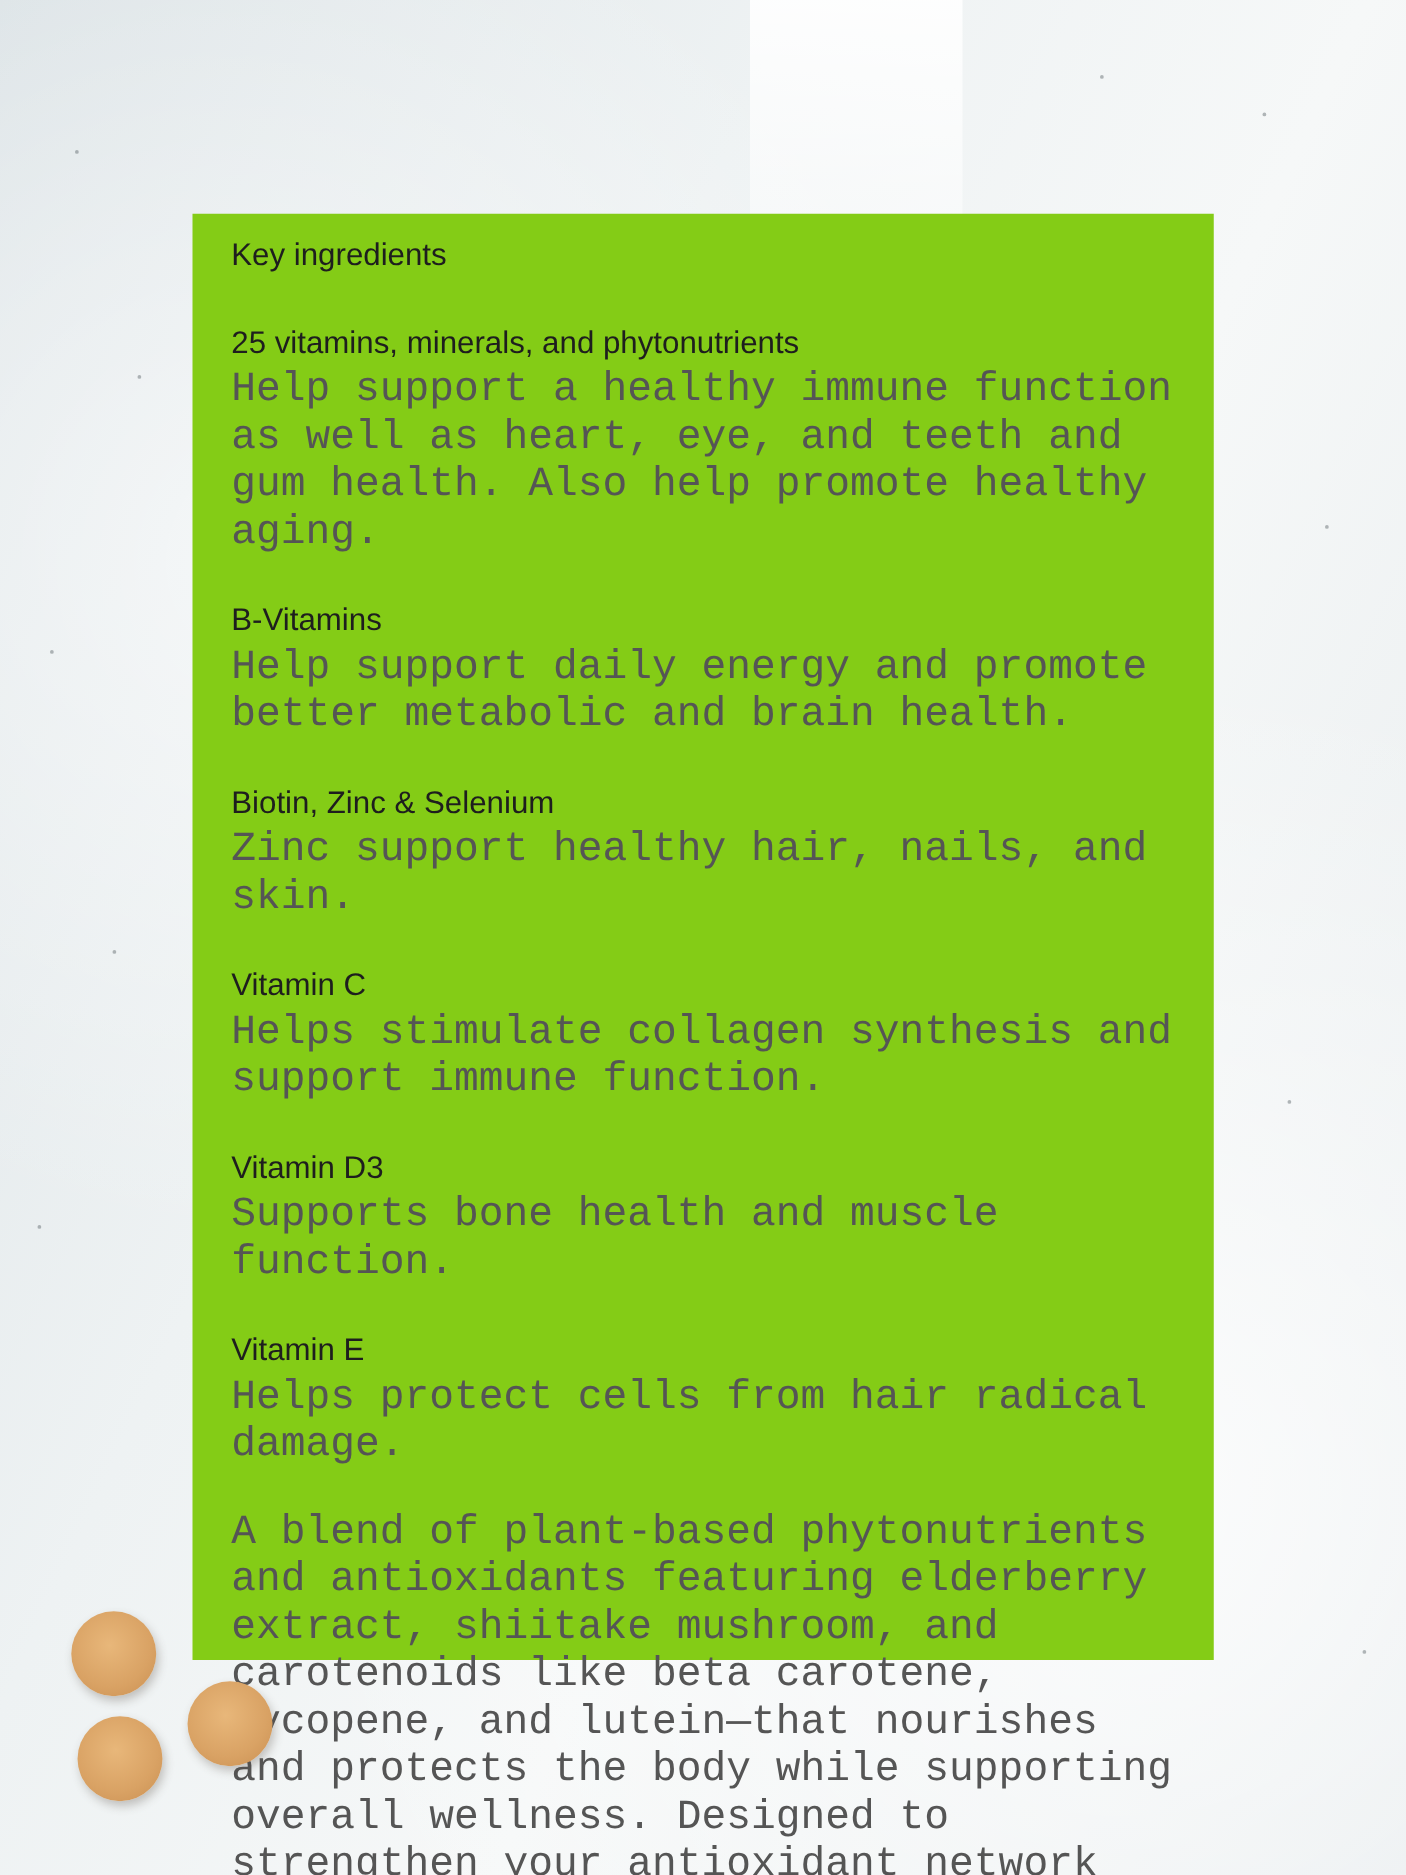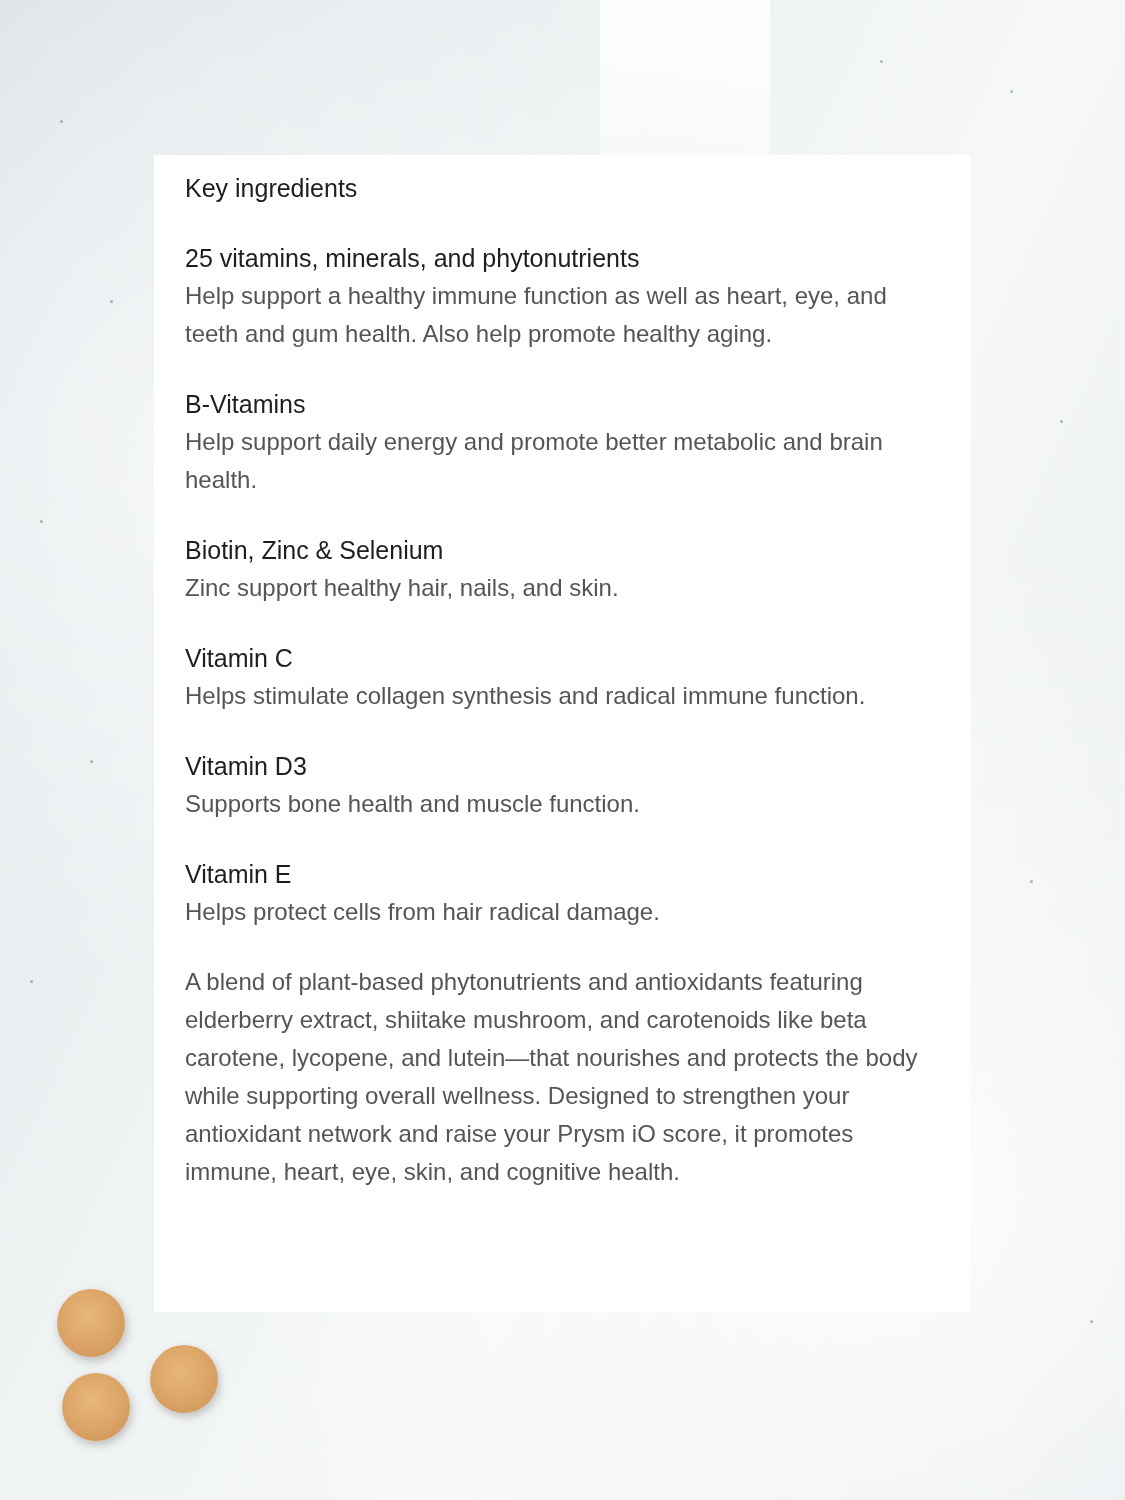"Key ingredients" .card { background: #ffffff -> #84cc16; top: 155px -> 171px }
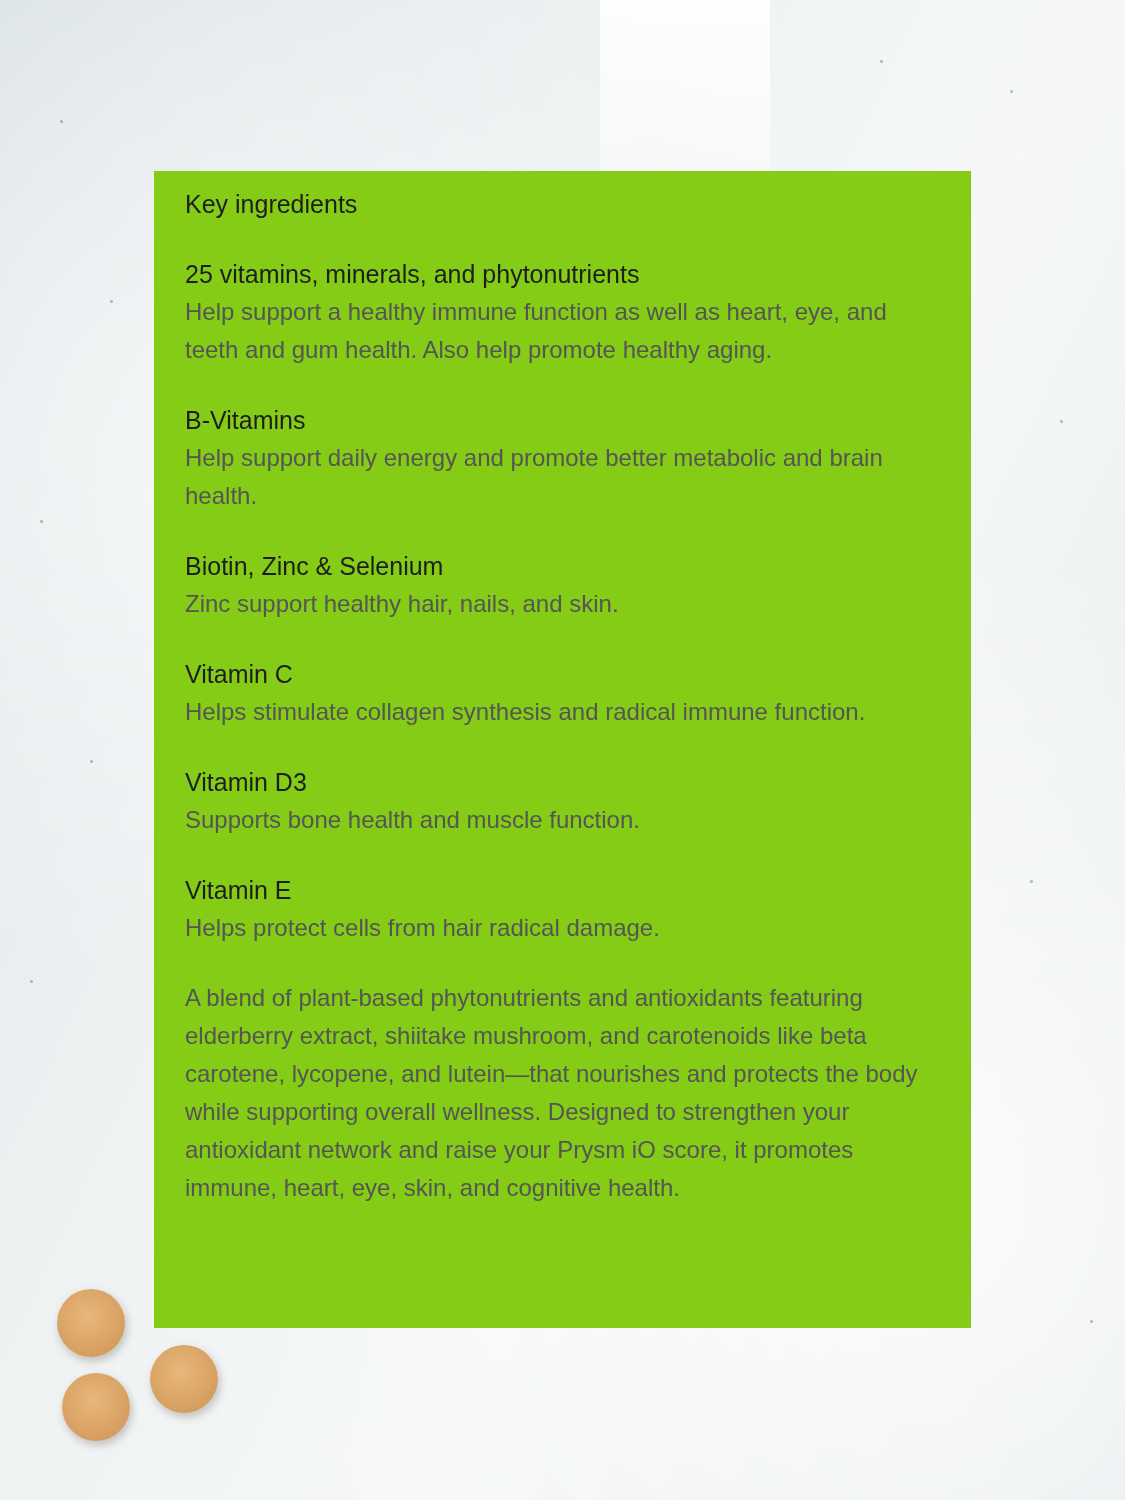"Help support a healthy immune" .body-text { font-family: none -> Liberation Mono, monospace; font-size: 24px -> 33px }
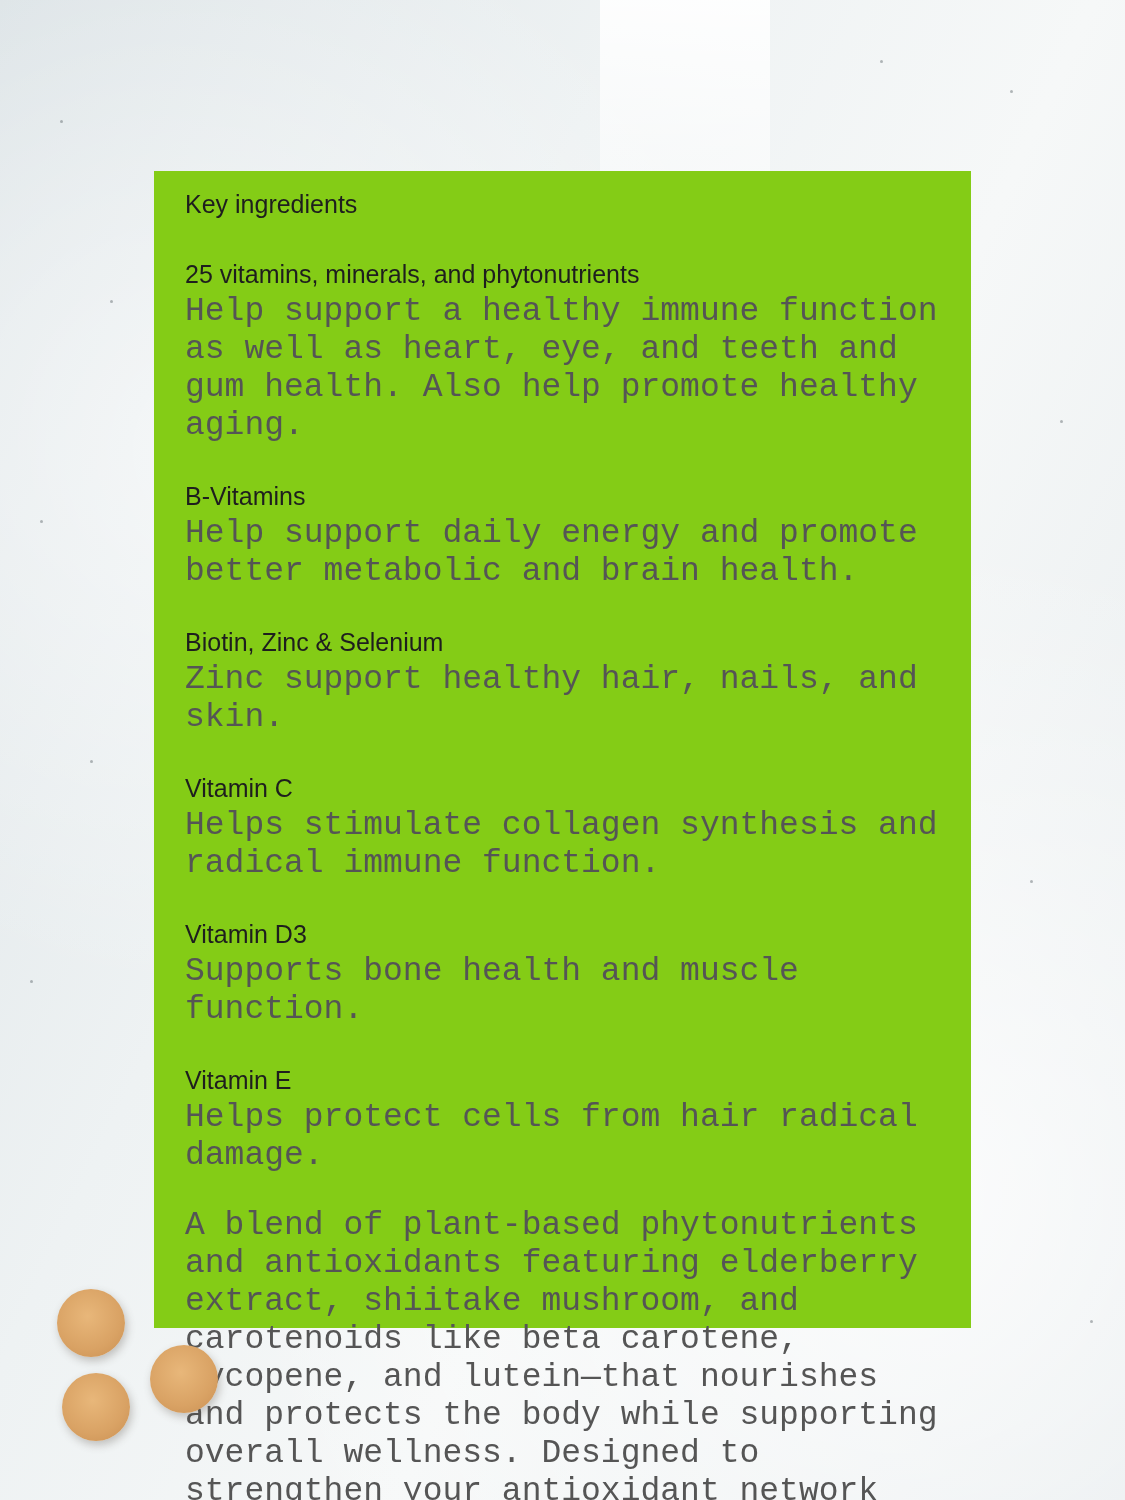"Helps stimulate collagen synthesis and" p.body-text { text: radical -> support }
